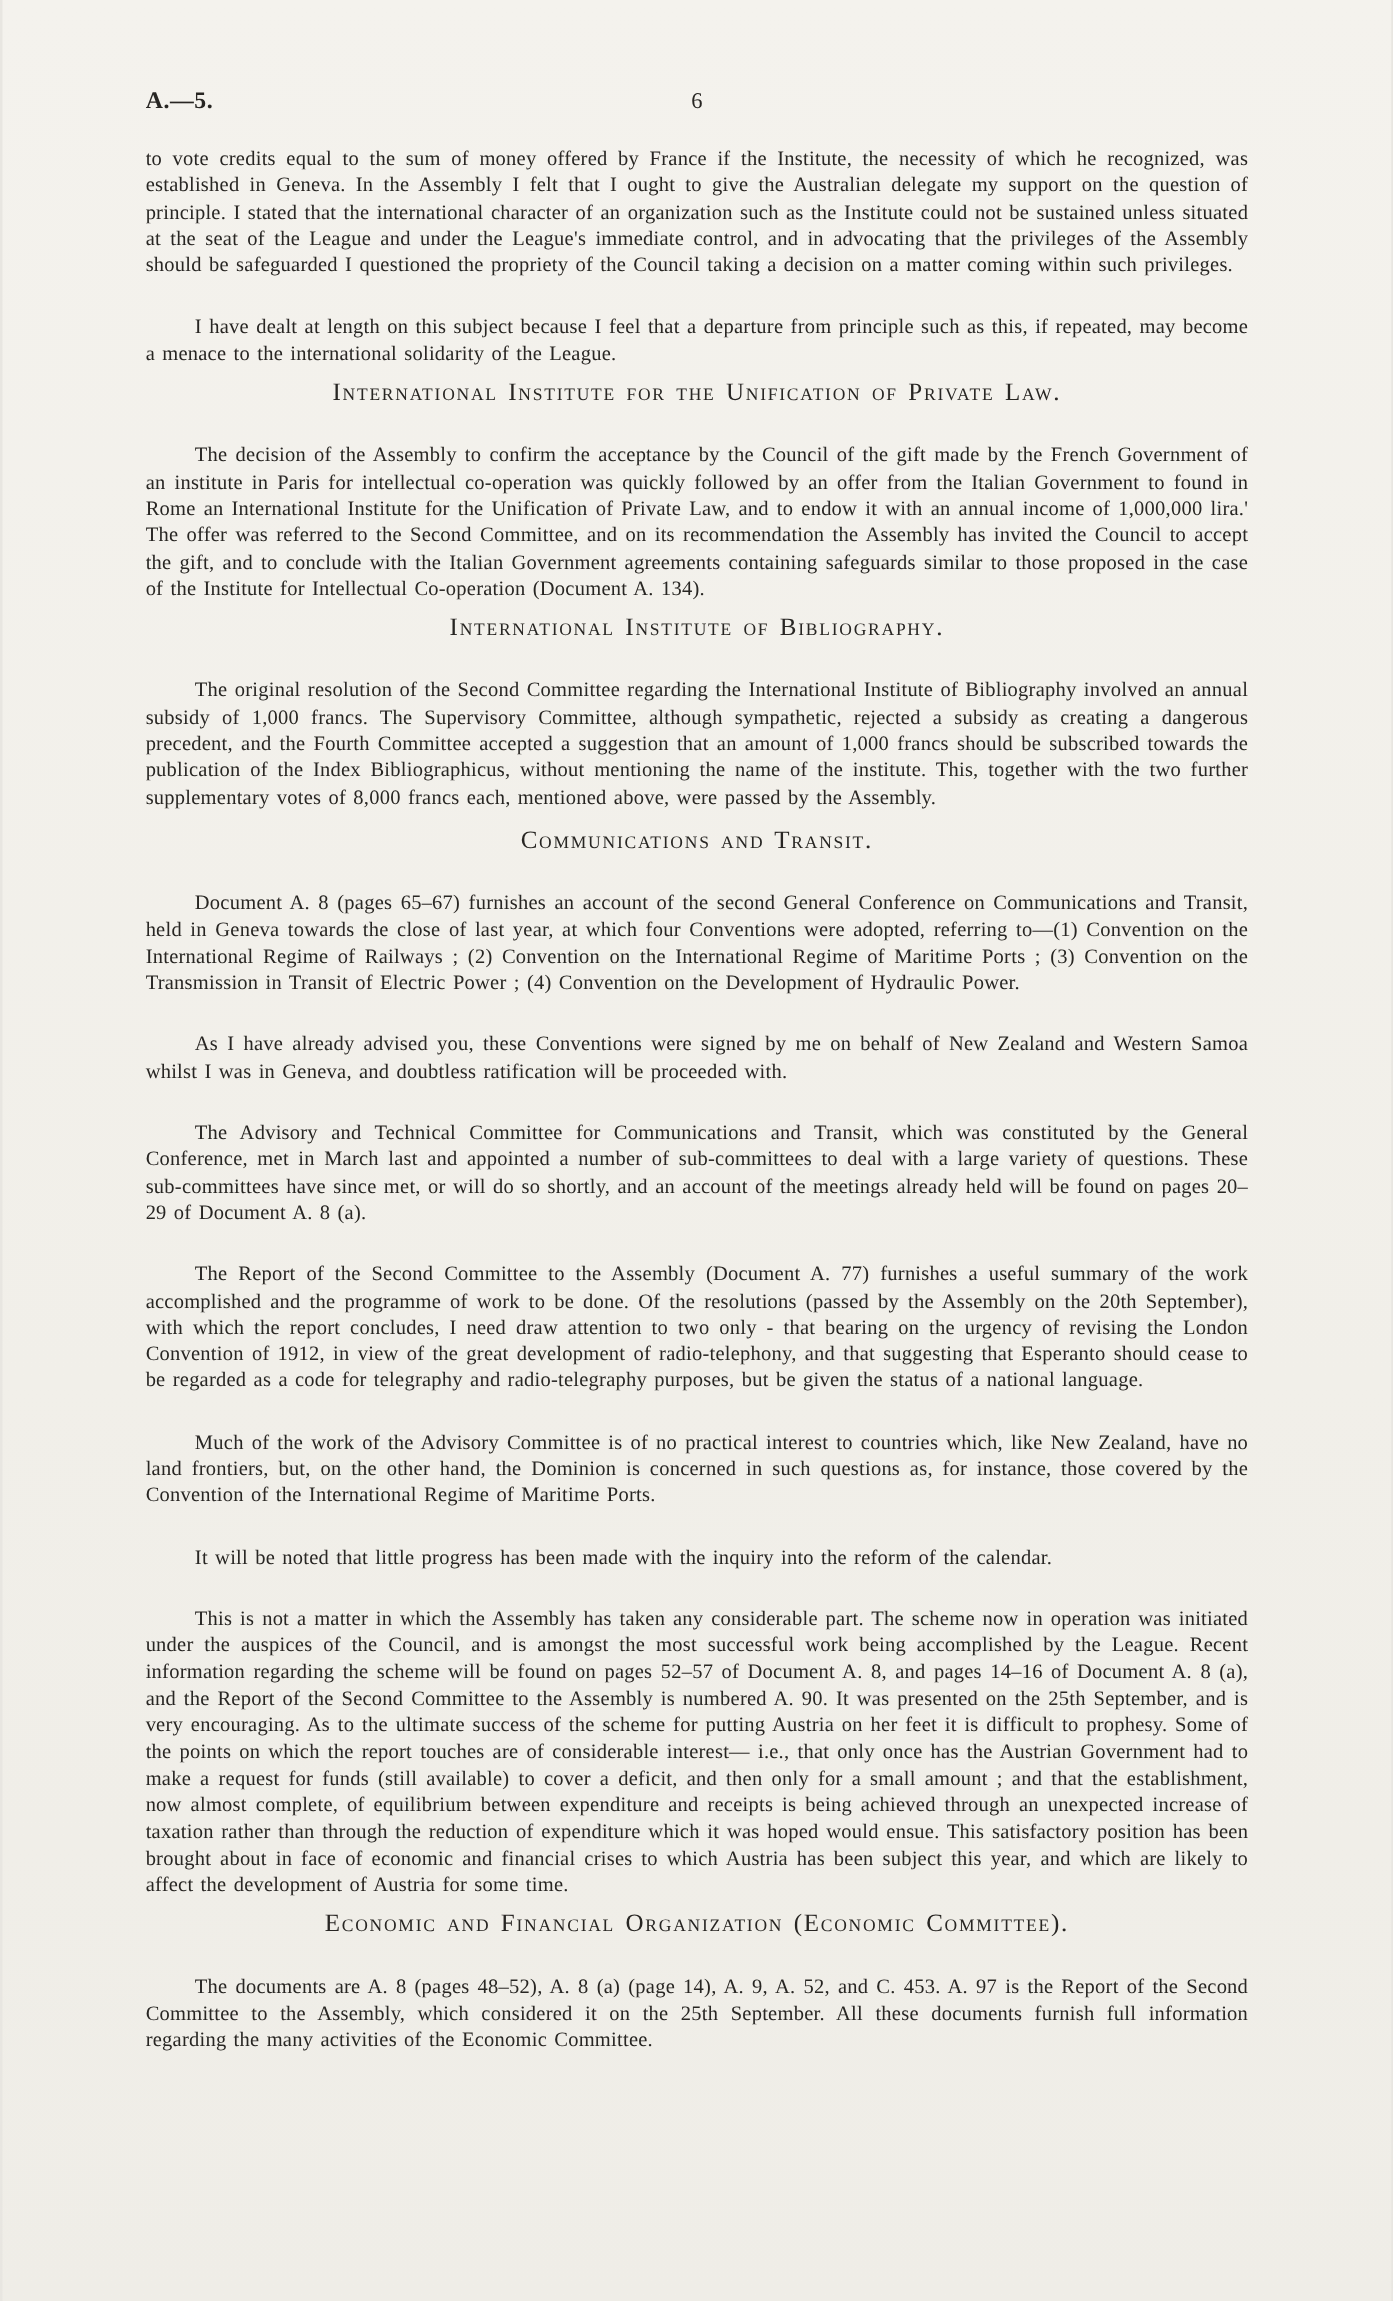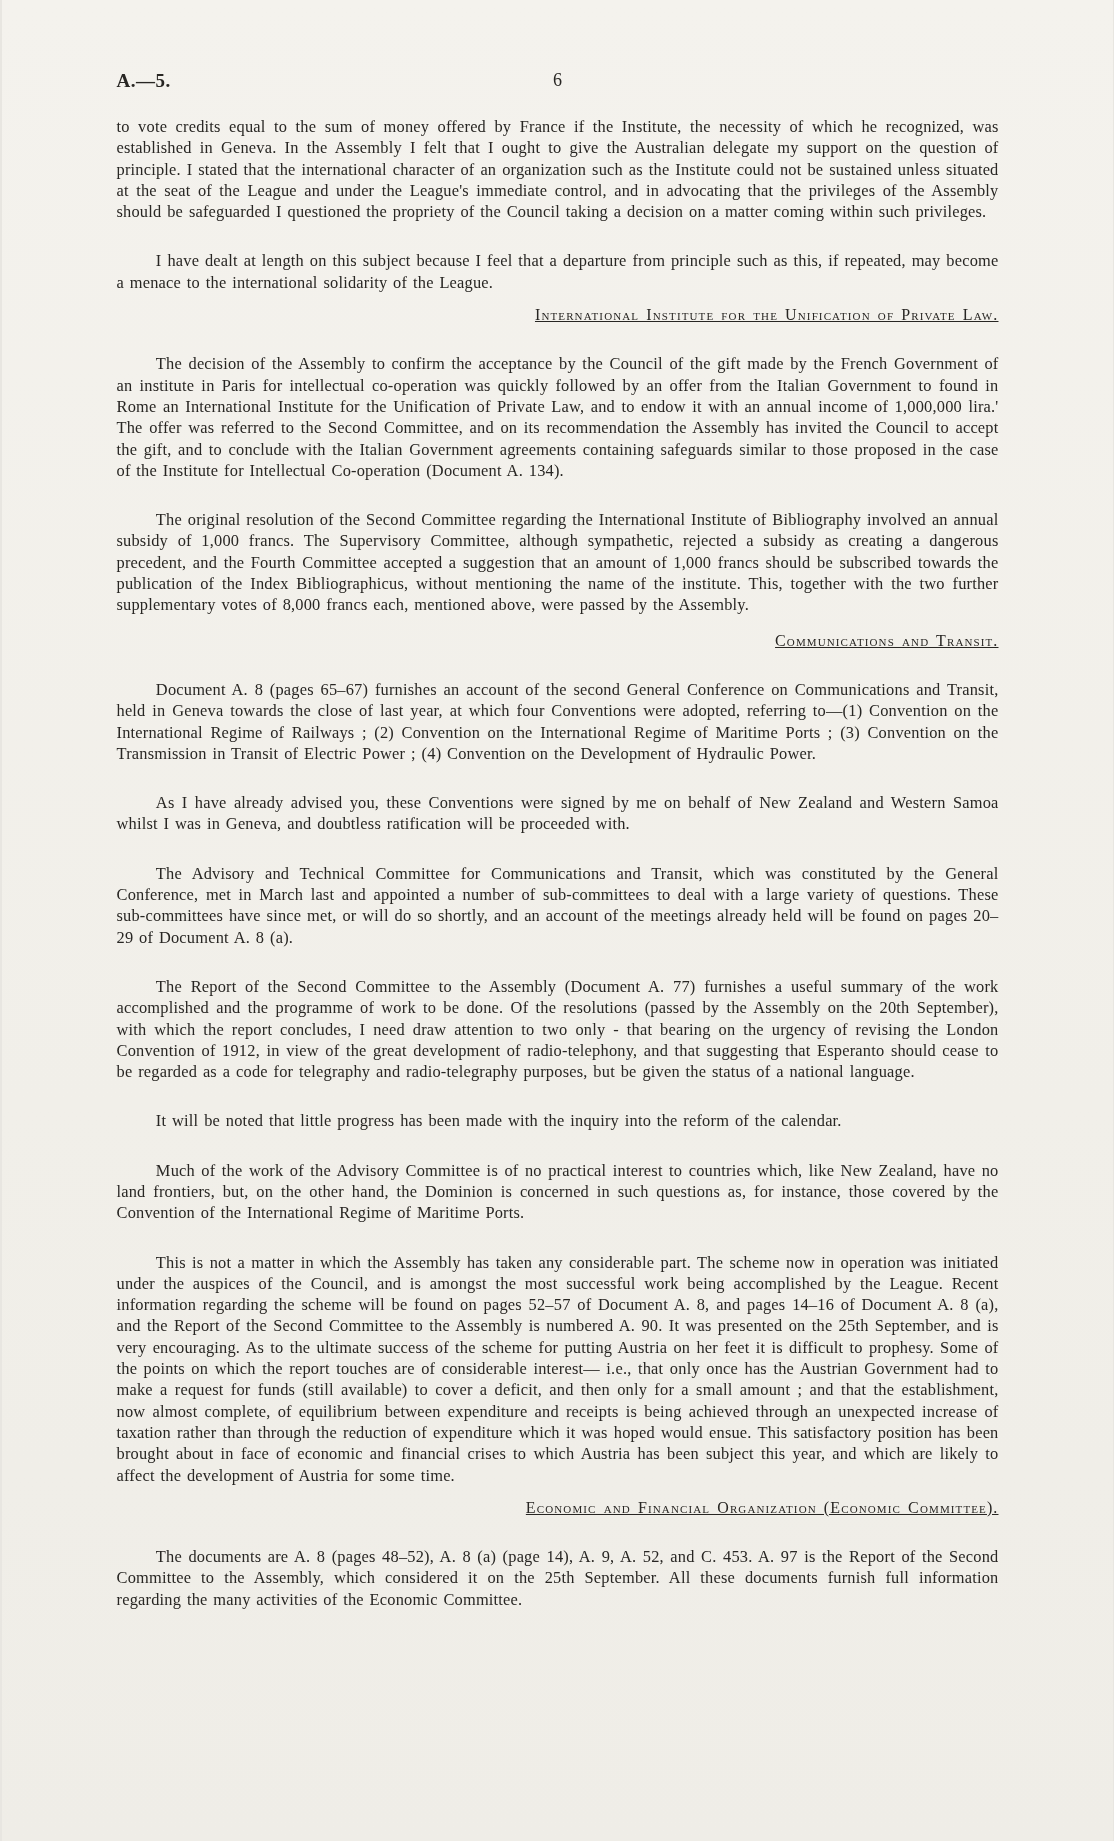"International Institute for the" .section-heading { font-size: 16px -> 20px; text-align: right -> center; text-decoration: underline -> none }
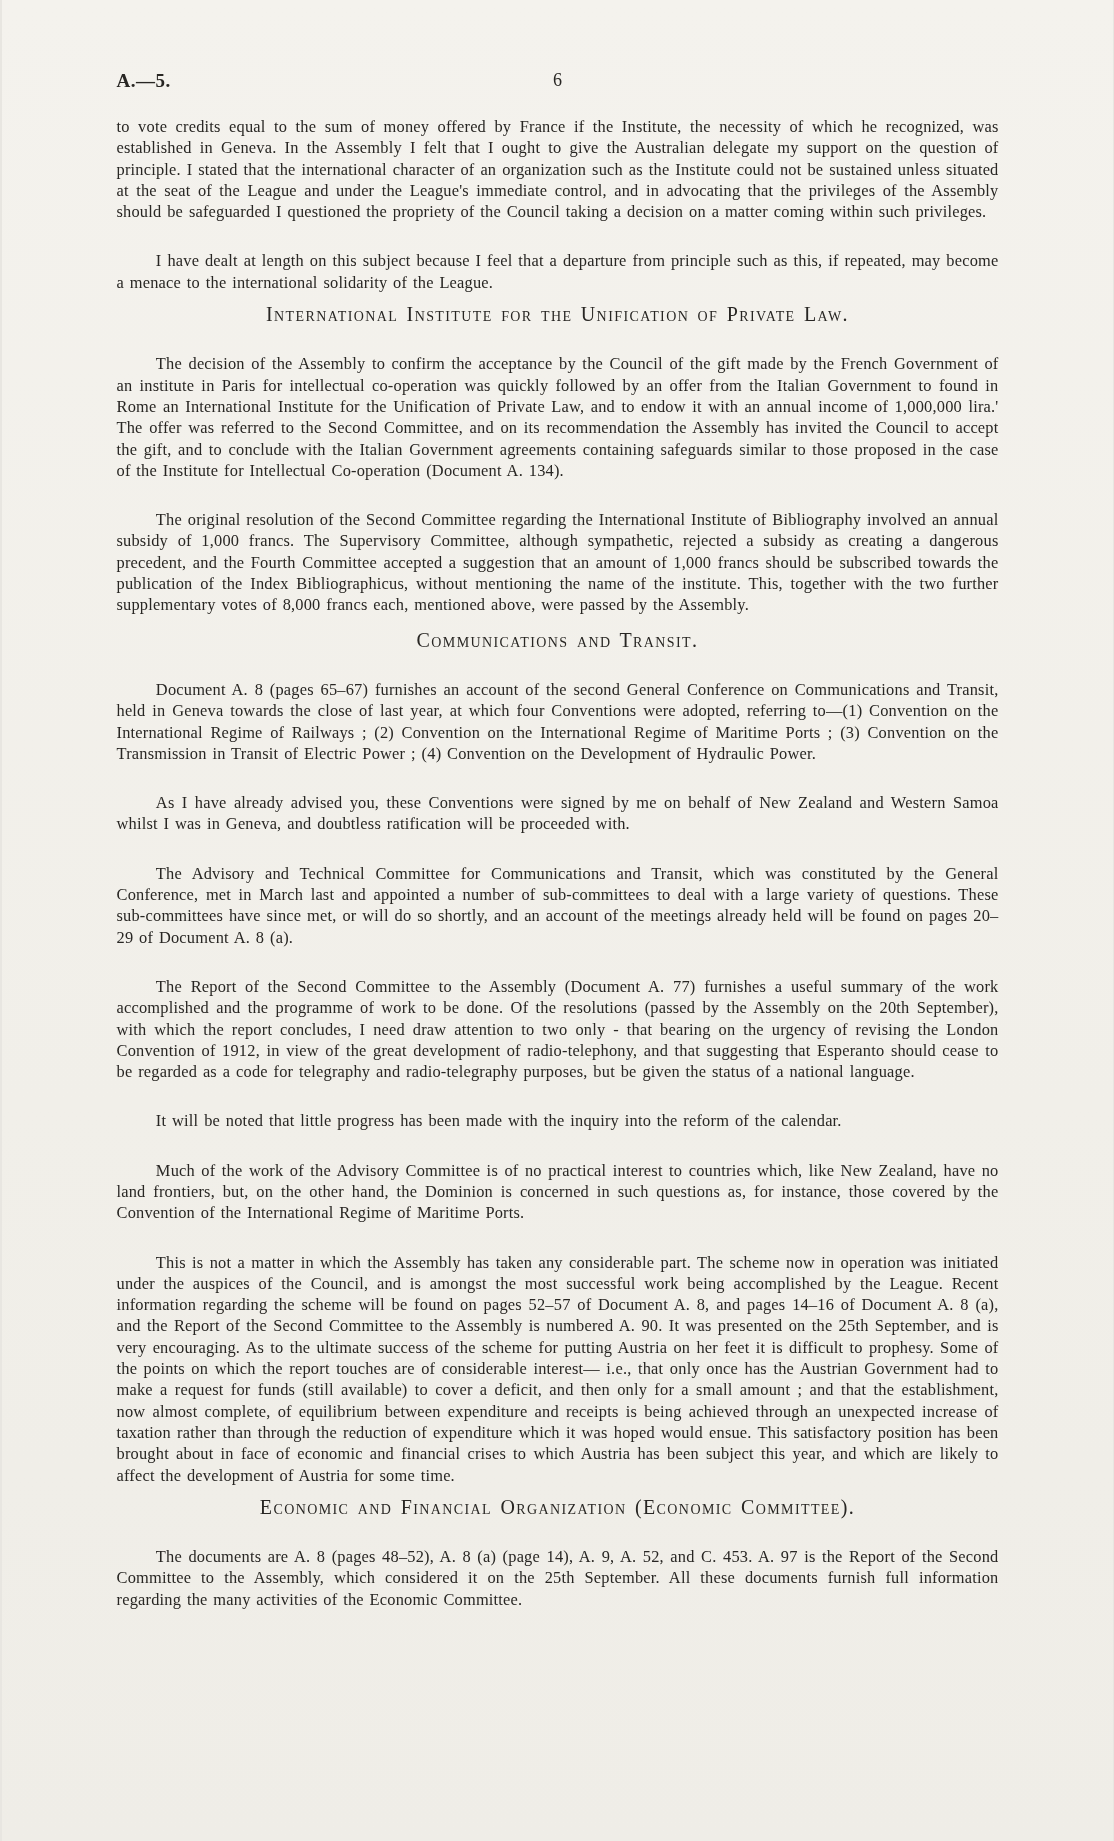"International Institute of Bibliography." h2.section-heading { html: none -> <h2>International Institute of Bibliography.</h2> }
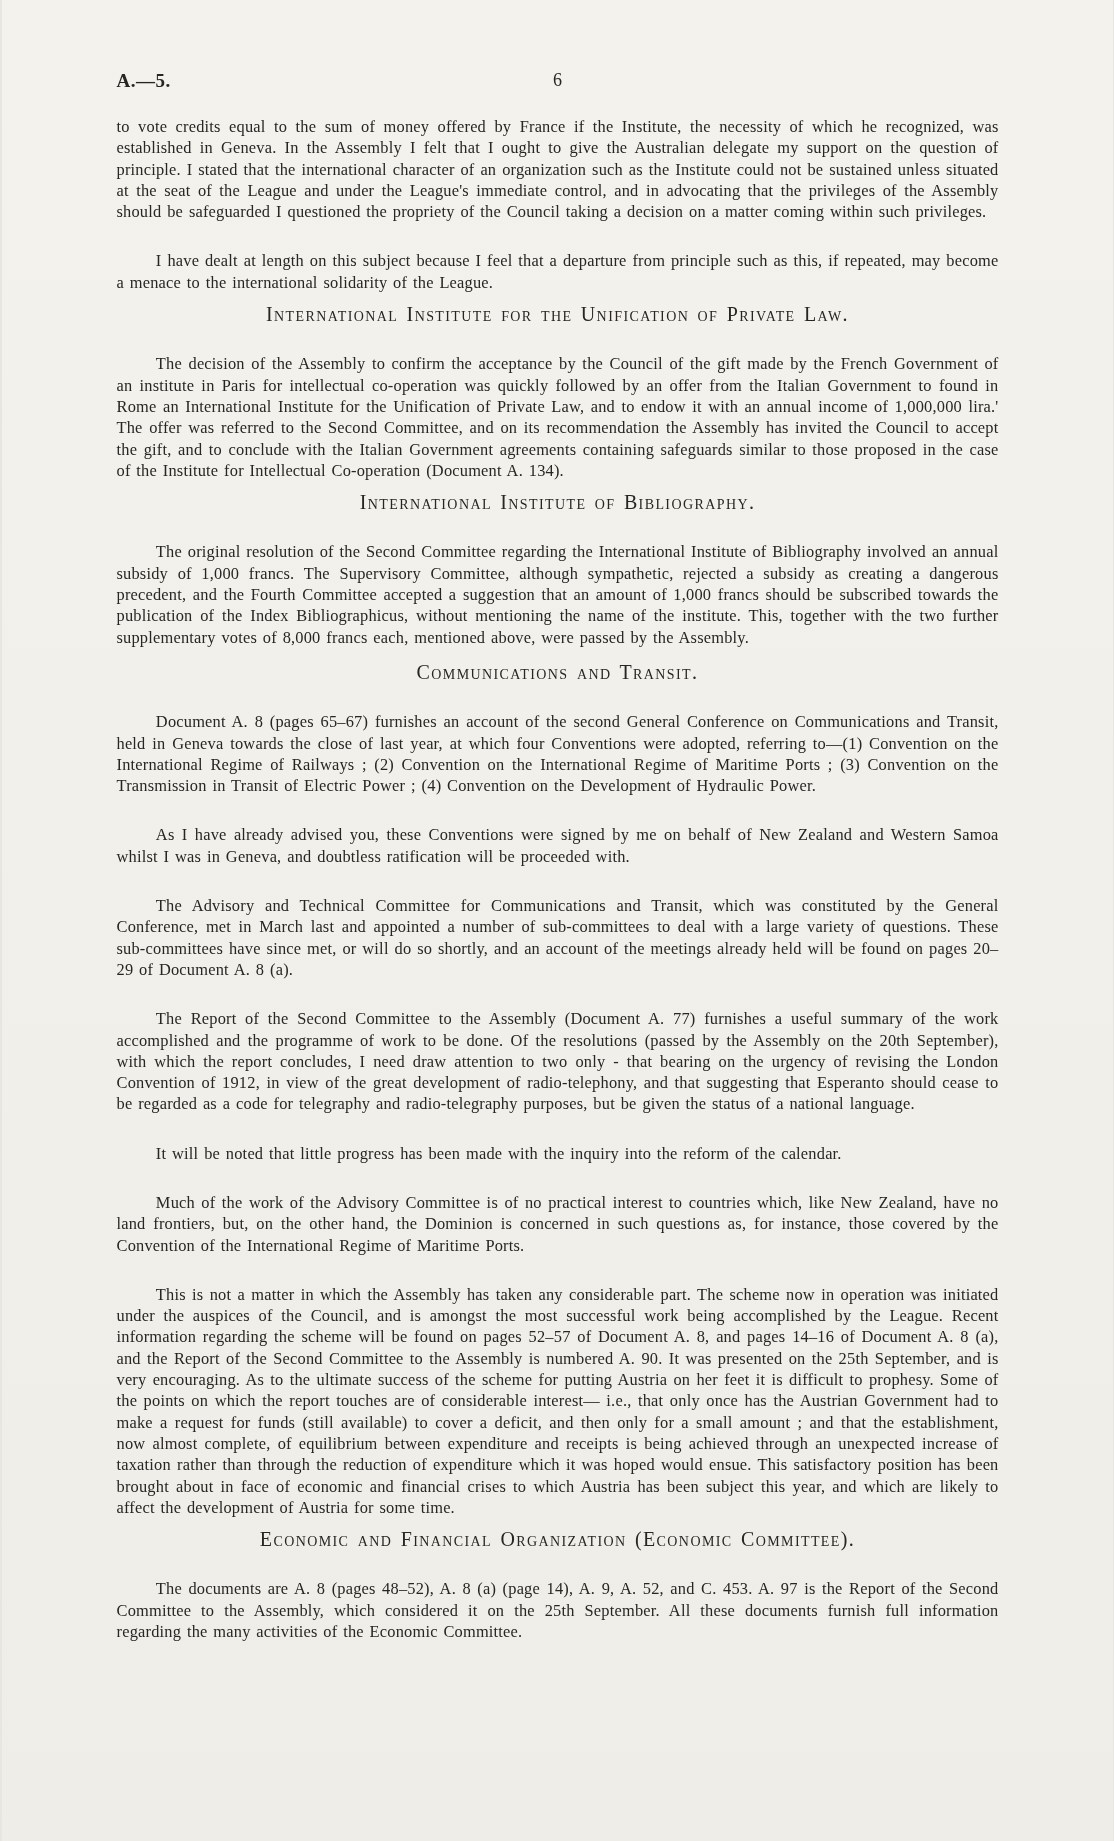"It will be noted that" p.paragraph { order: before "Much of the work of" -> after "Much of the work of" }
